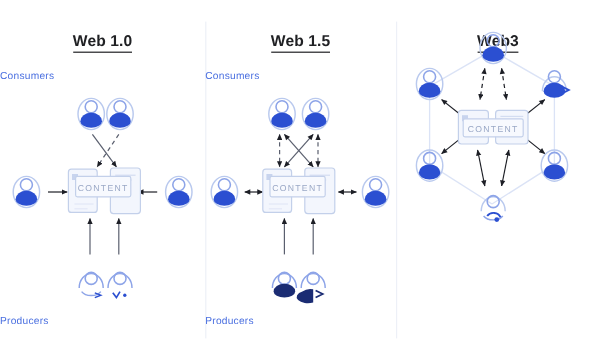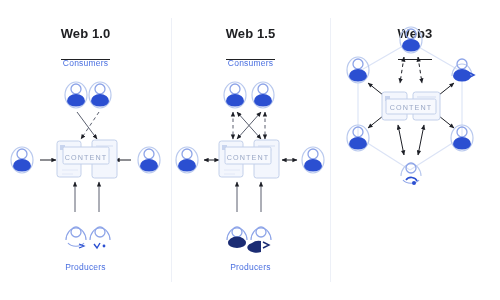"Web 1.0" .panel-title span.tx { padding-bottom: 18px -> 2px }
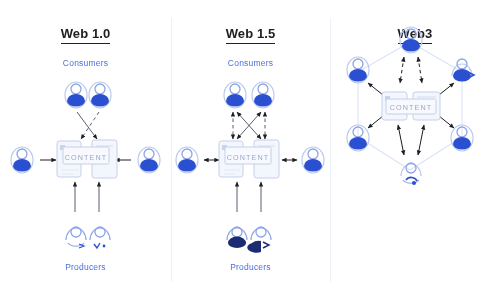"Consumers" .role-label { text-align: center -> left }
